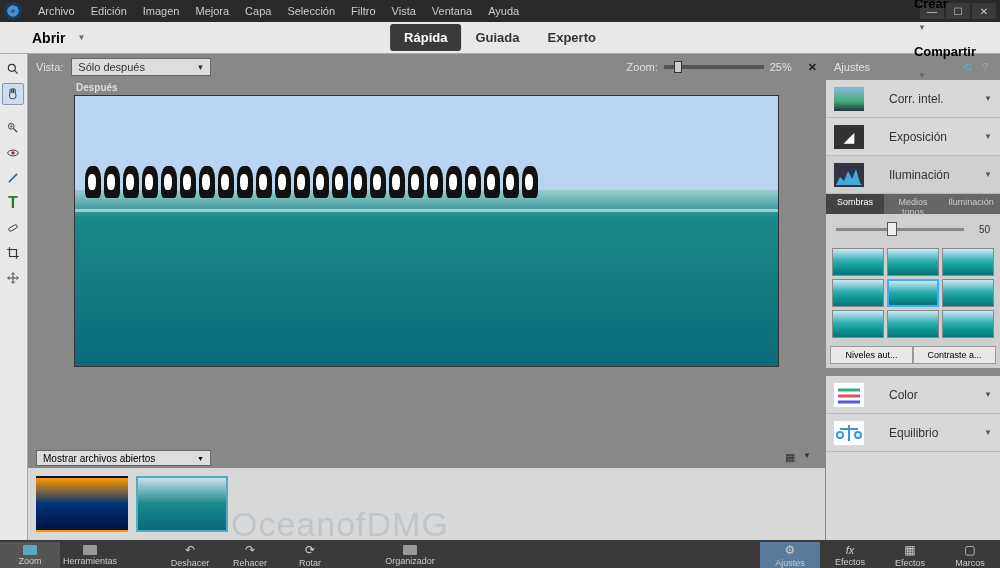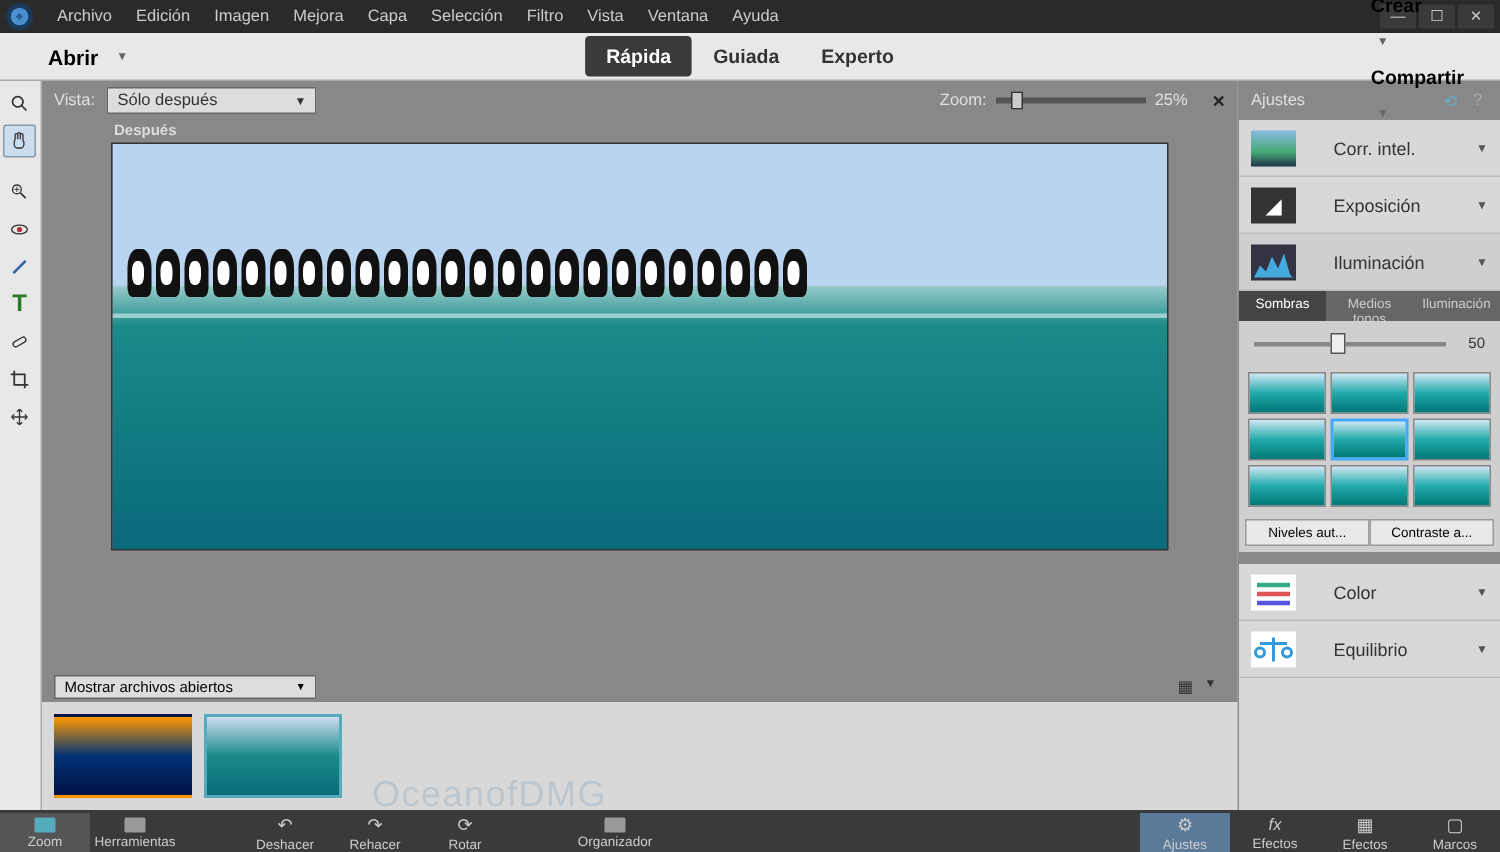"OceanofDMG" .watermark-overlay { font-size: 24px -> 34px; left: 220px -> 203px }
